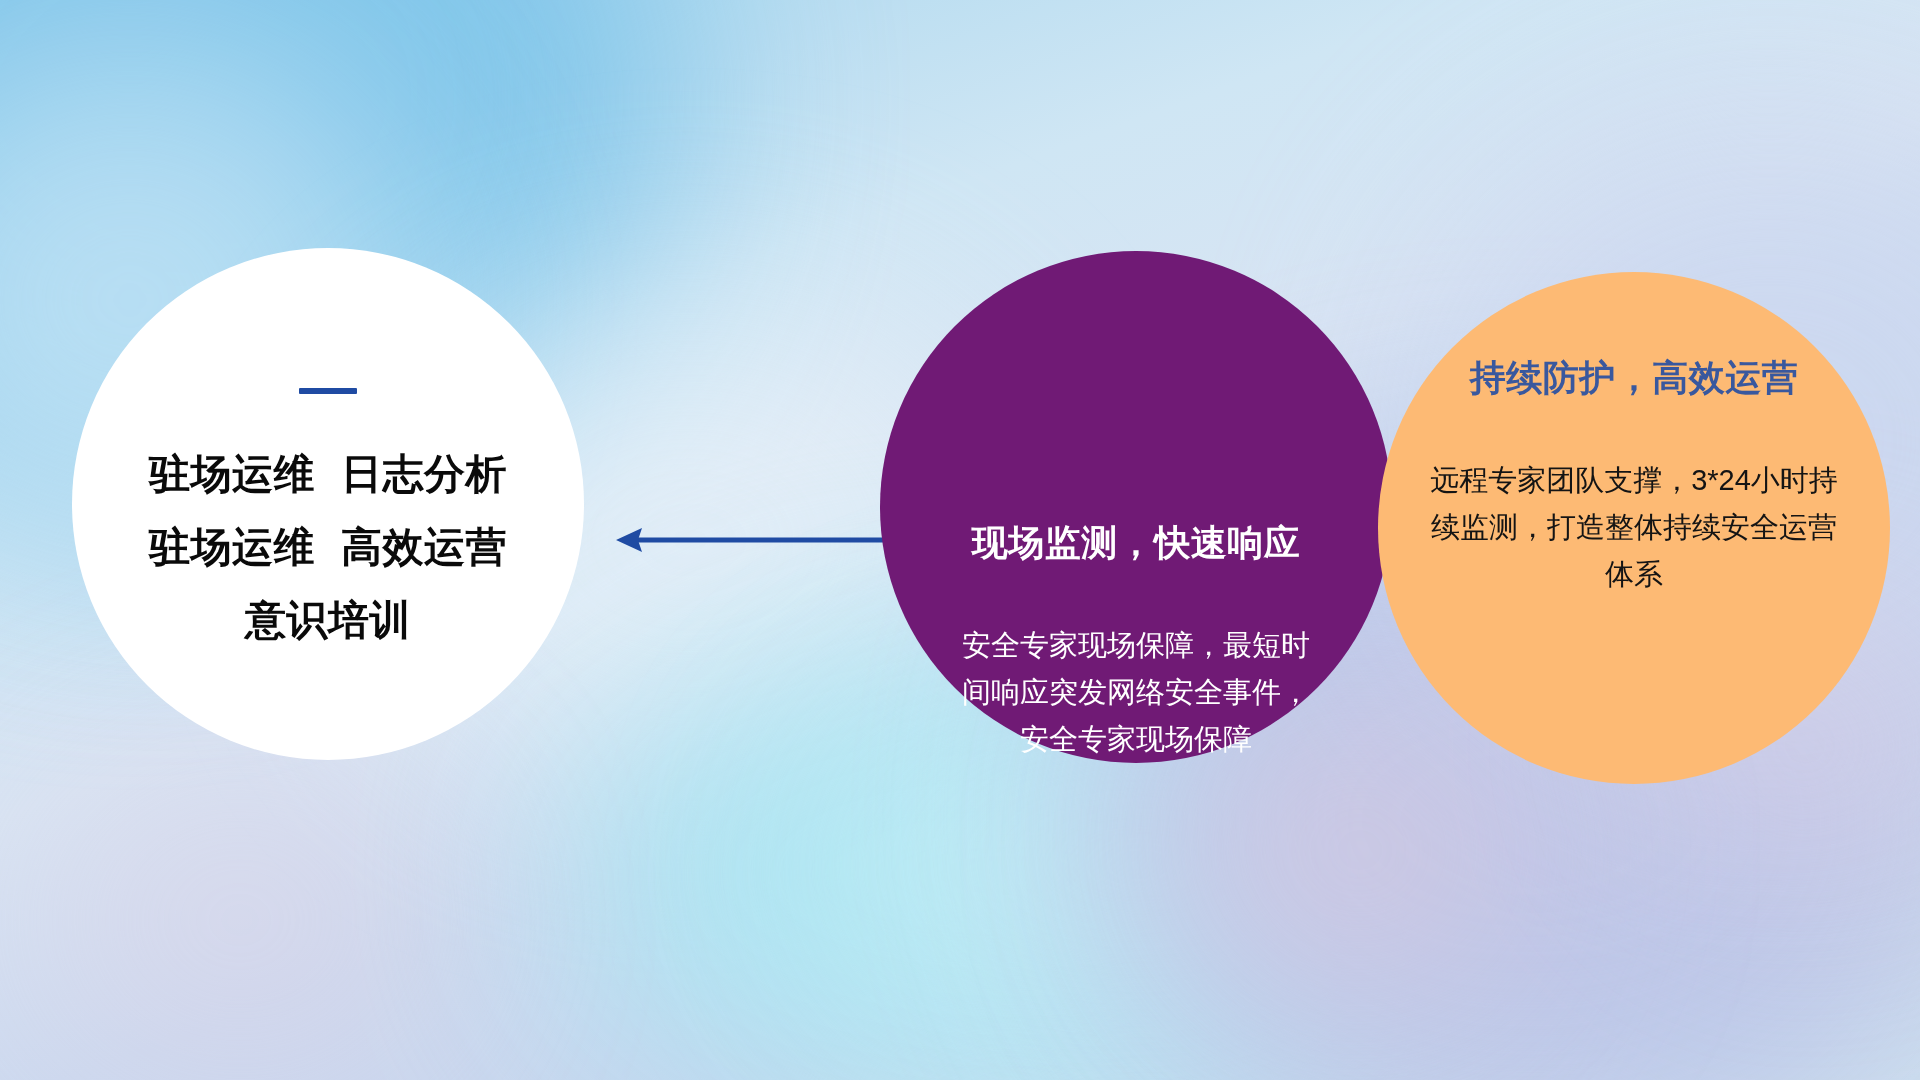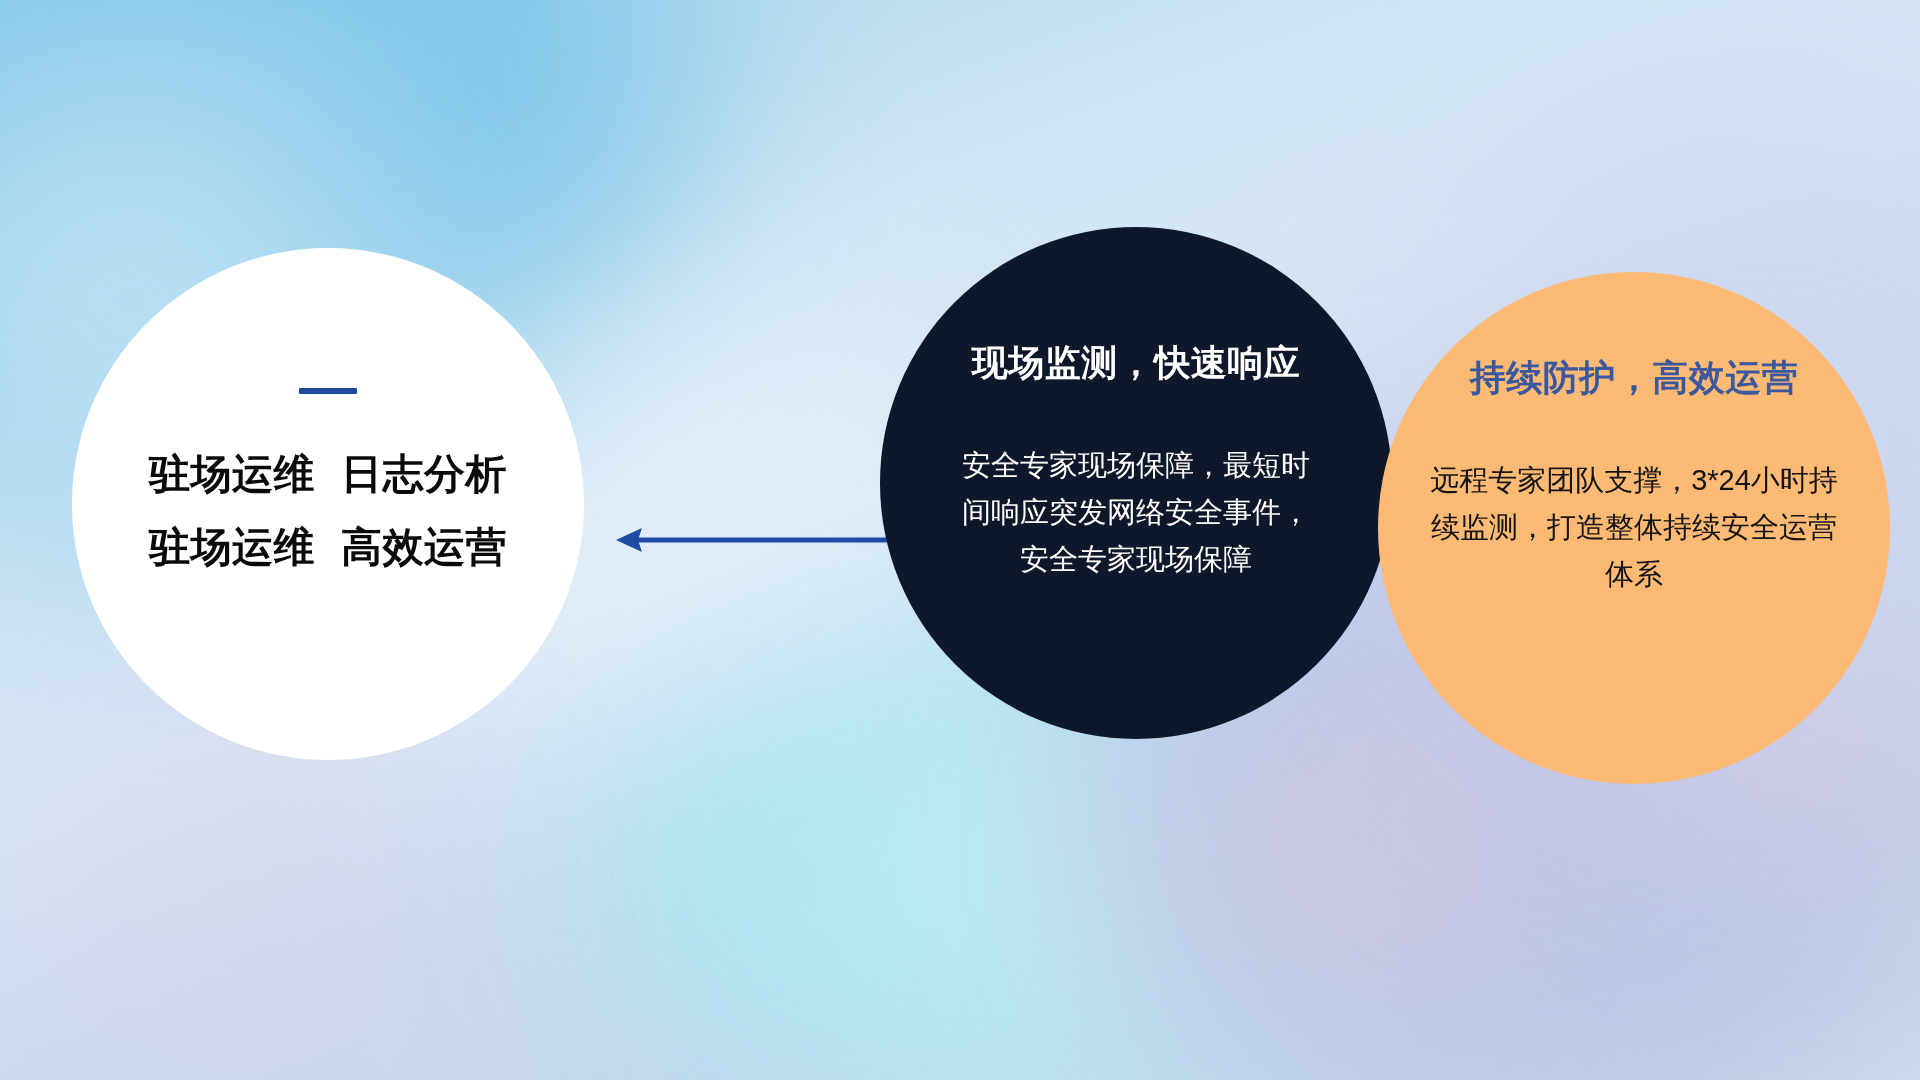"现场监测，快速响应" .circle-mid { background: #0f172a -> #701a75; justify-content: none -> flex-end; top: 227px -> 251px }
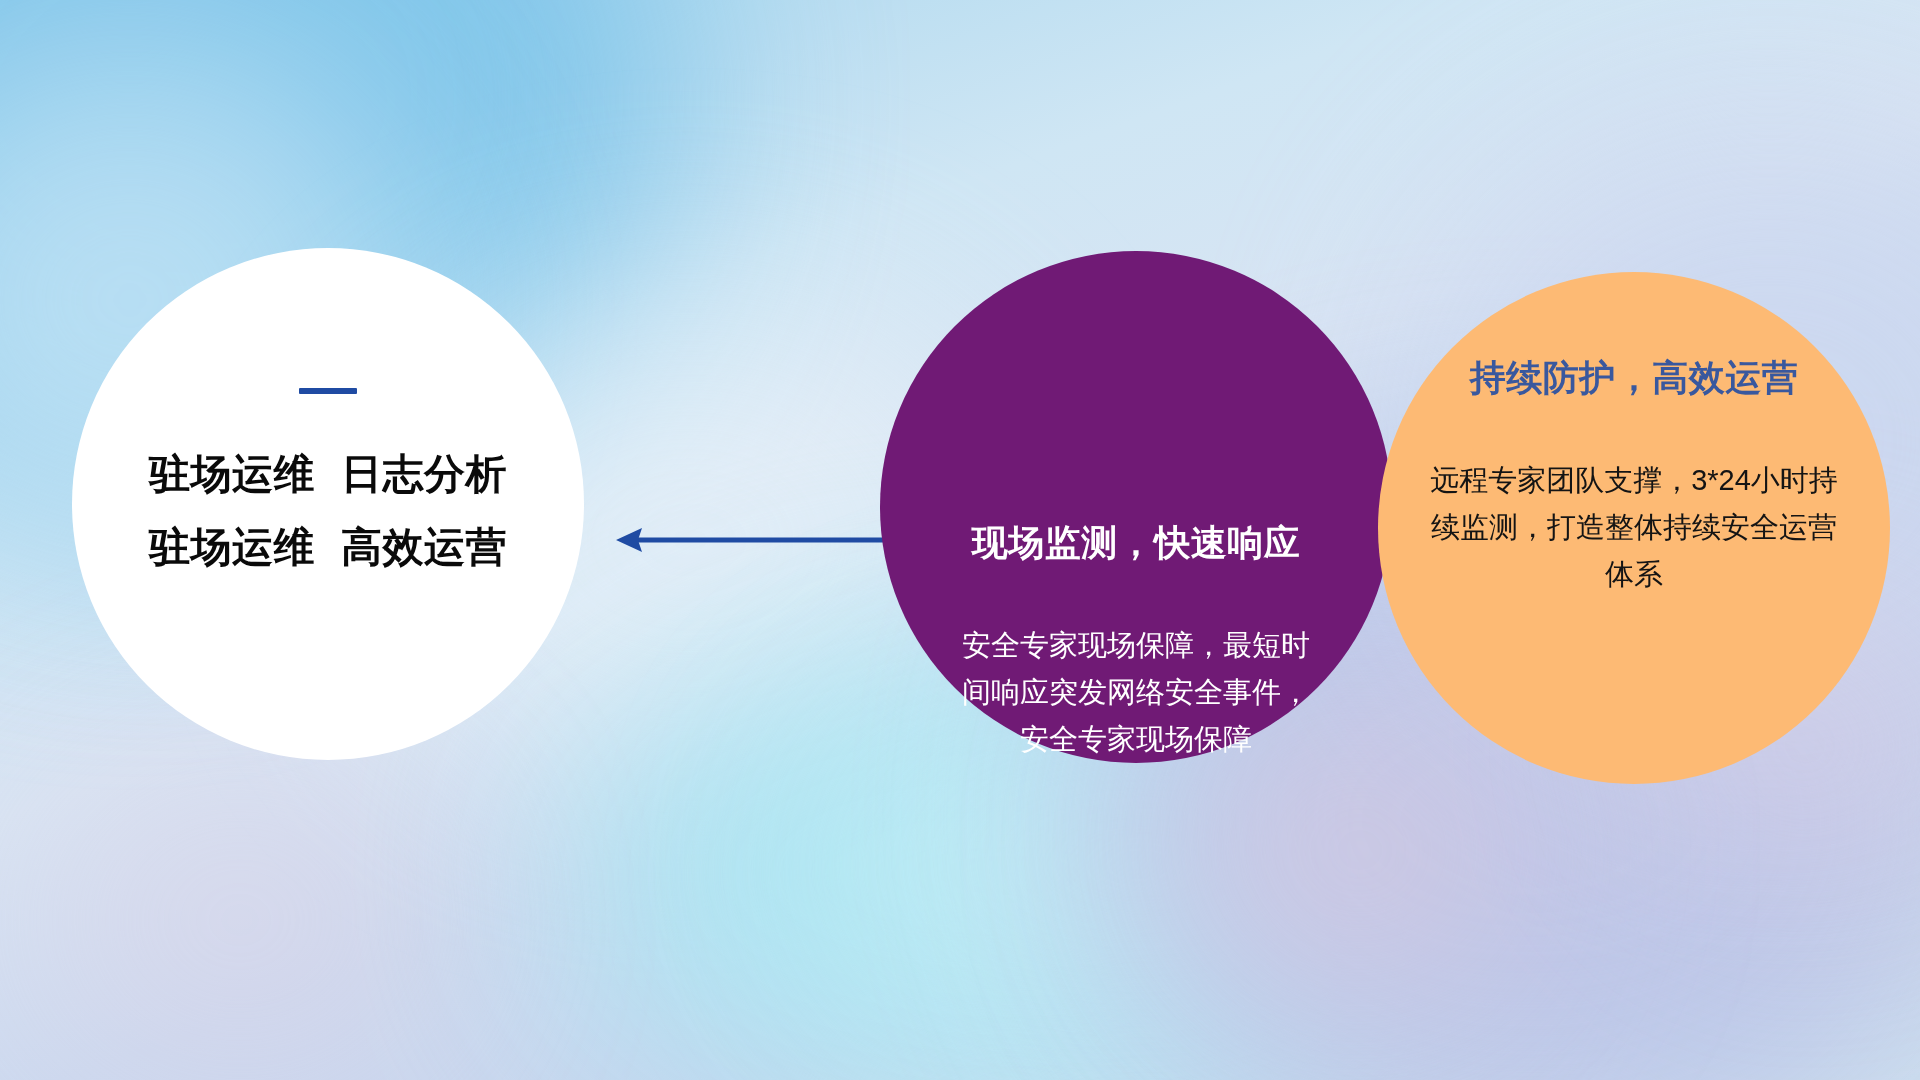"意识培训" div { html: none -> <div> <span>意识培训</span> </div> }
